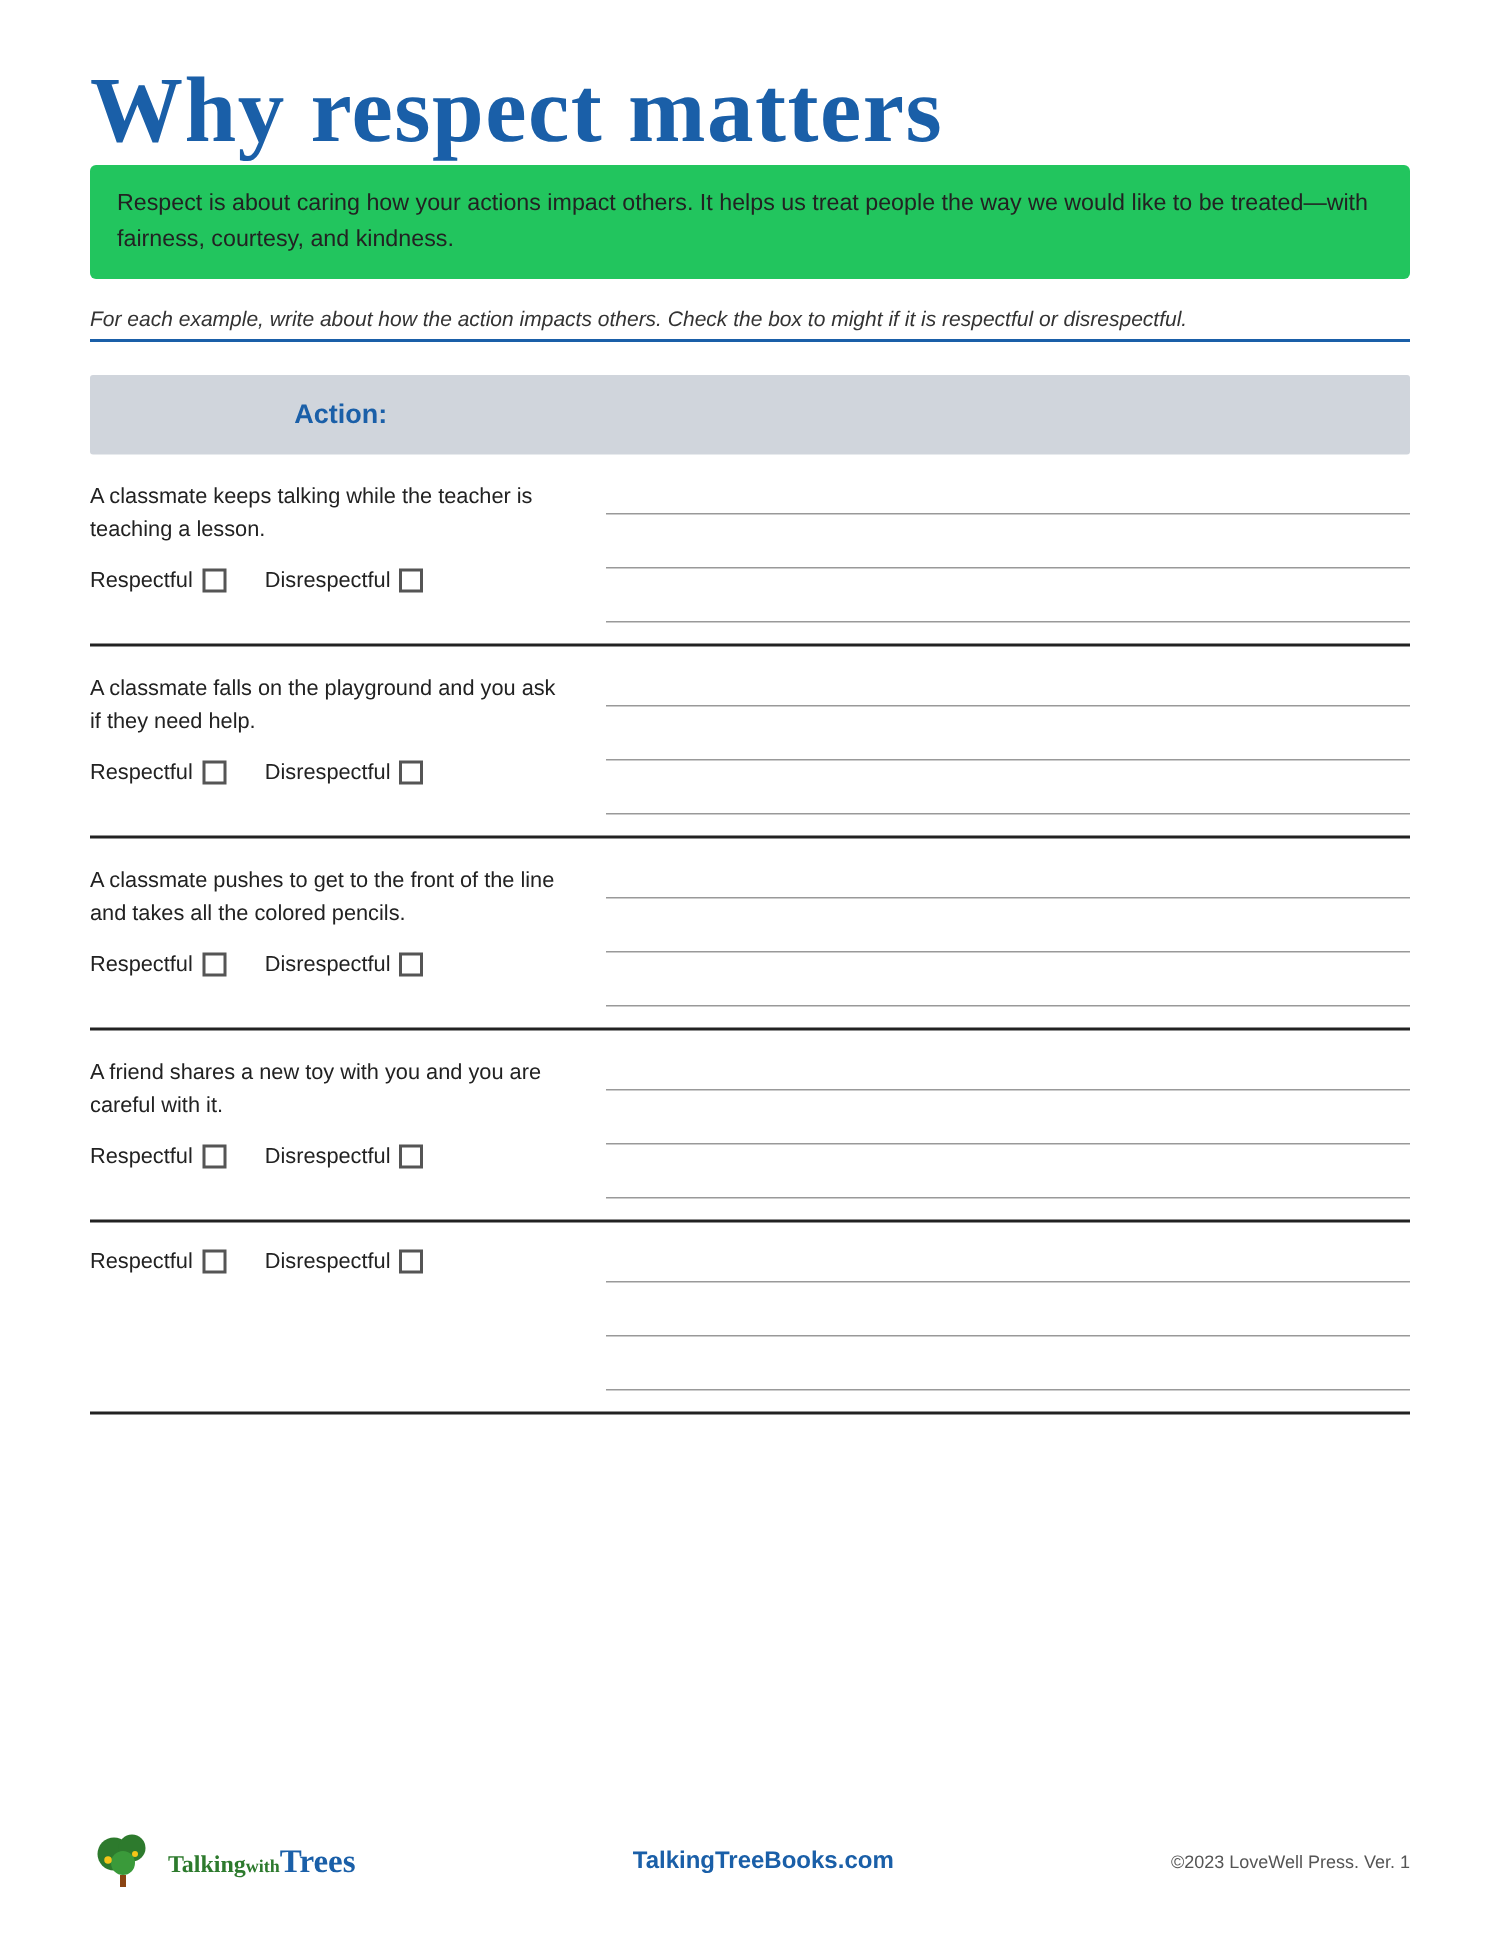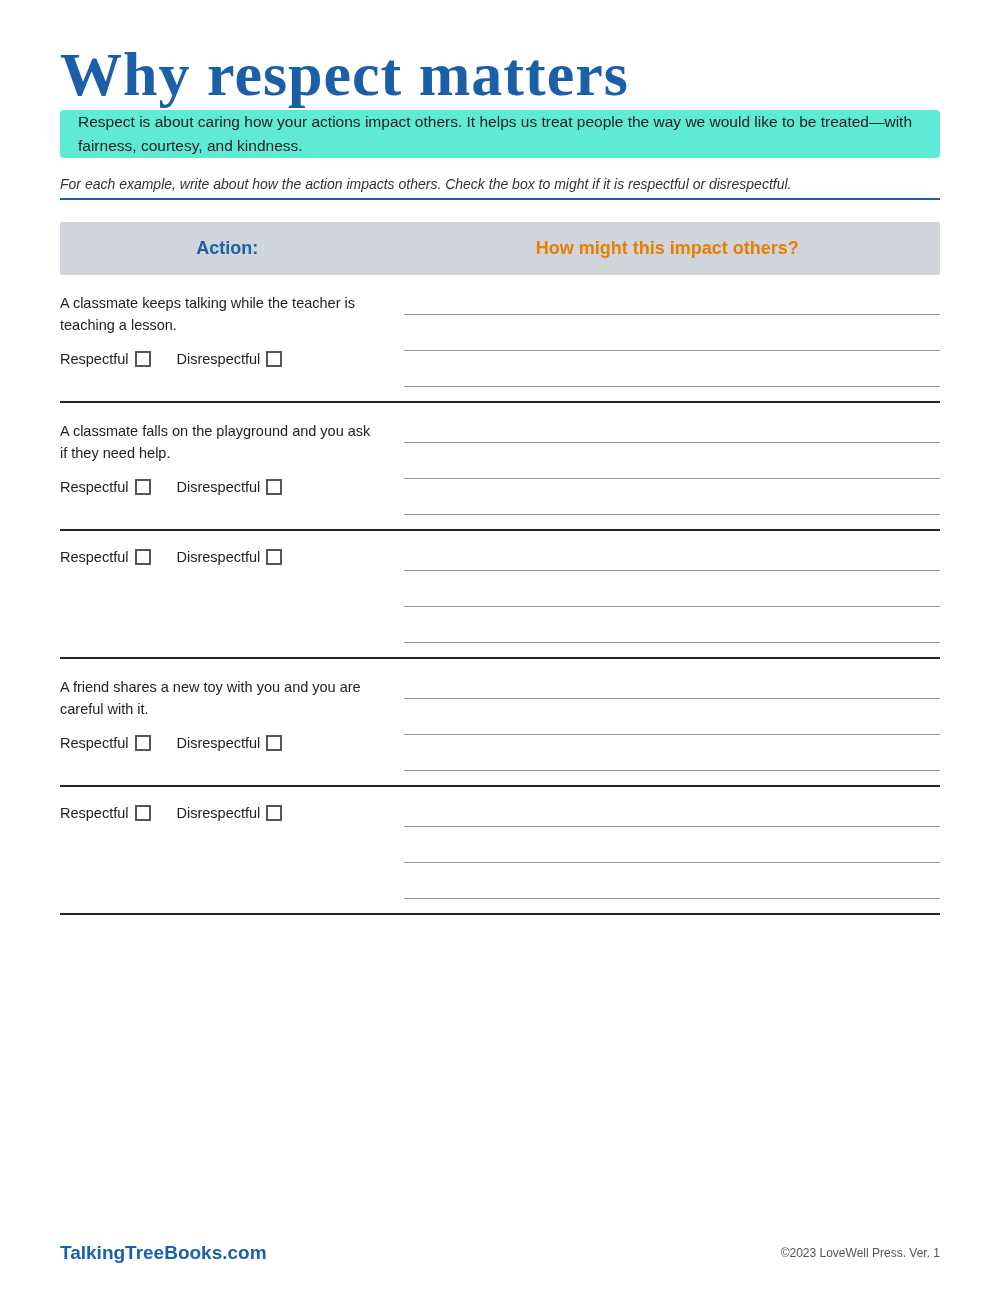"Respect is about caring how" .intro-box { background: #5eead4 -> #22c55e; padding: 0 18px -> 14px 18px }
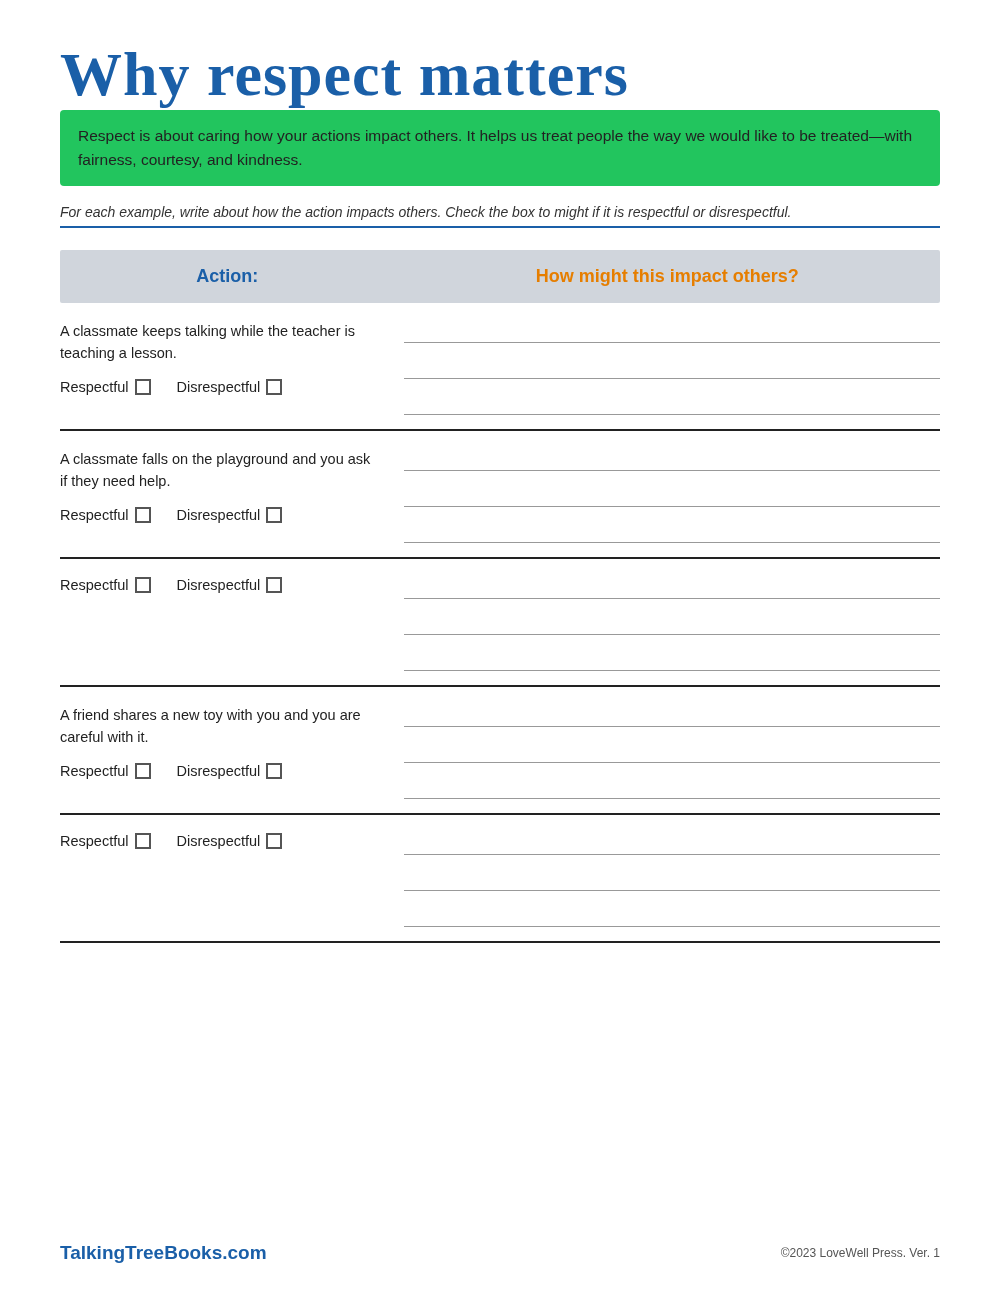"How might this impact others?" div.col-impact { html: <div>How might this impact others?</div> -> none }
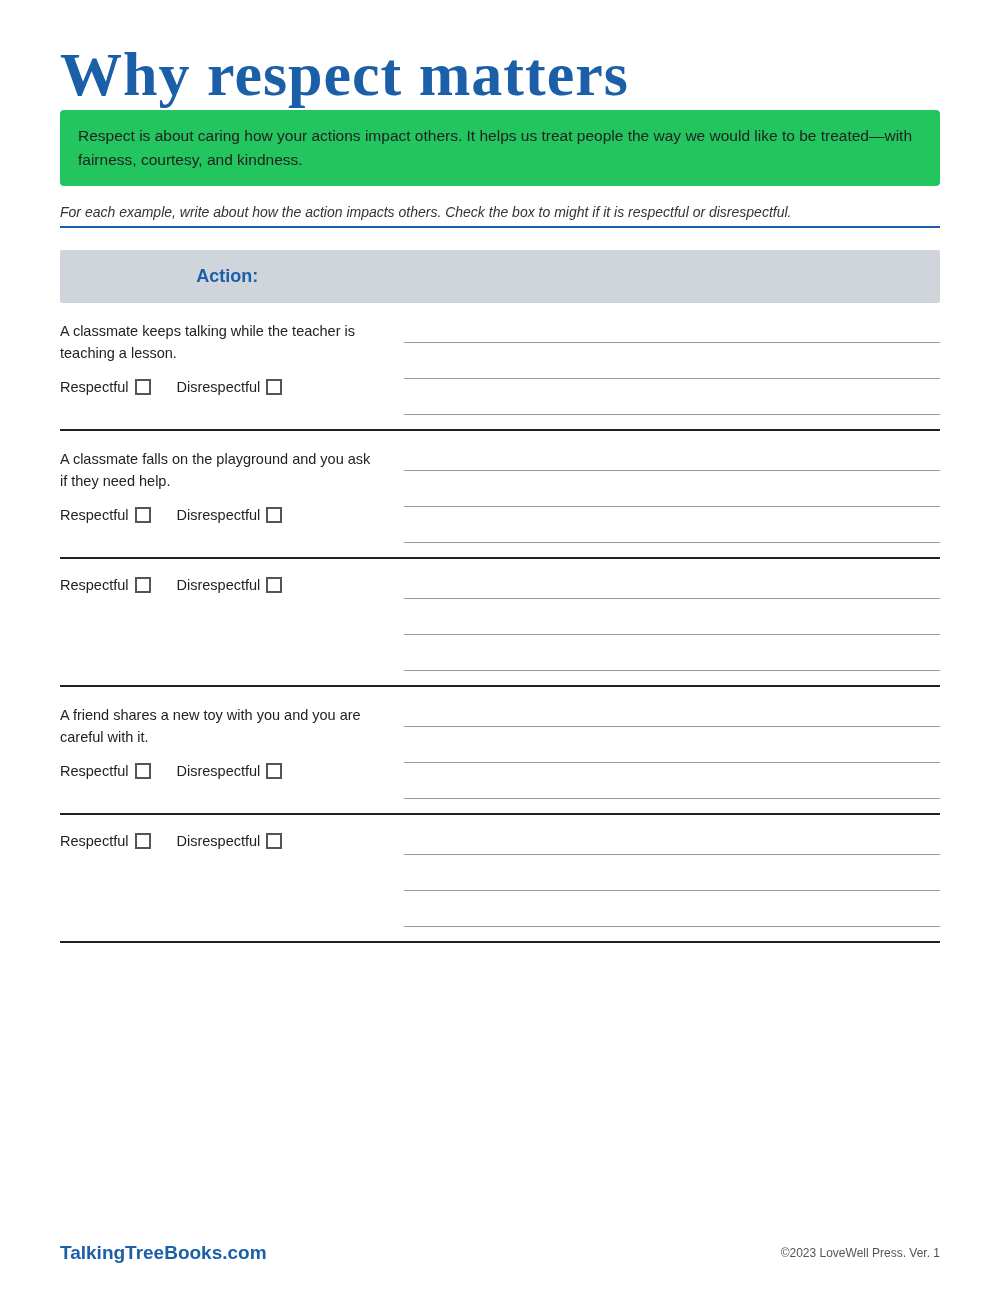"A classmate pushes to get" p.scenario-text { html: none -> <p>A classmate pushes to get to the front of the line and takes all the colored pencils.</p> }
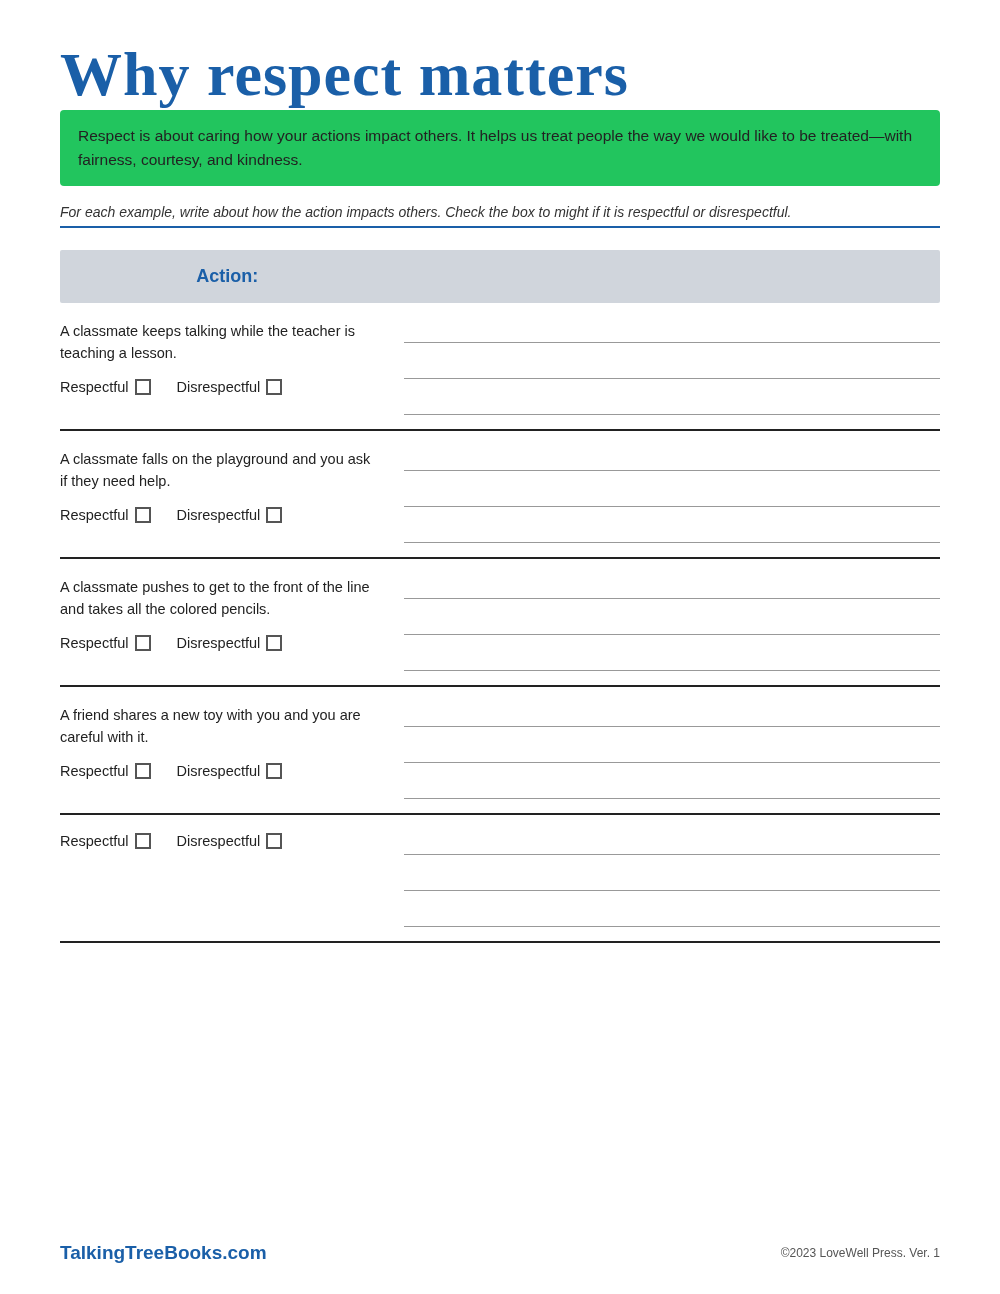"Talking" div.footer-logo { html: none -> <div> <svg> <circle></circle> <circle></circle> <circle></circle> <rect></rect> <circle></circle> <circle></circle> </svg> <div> <span>Talking</span> <span>with</span> <span>Trees</span> </div> </div> }
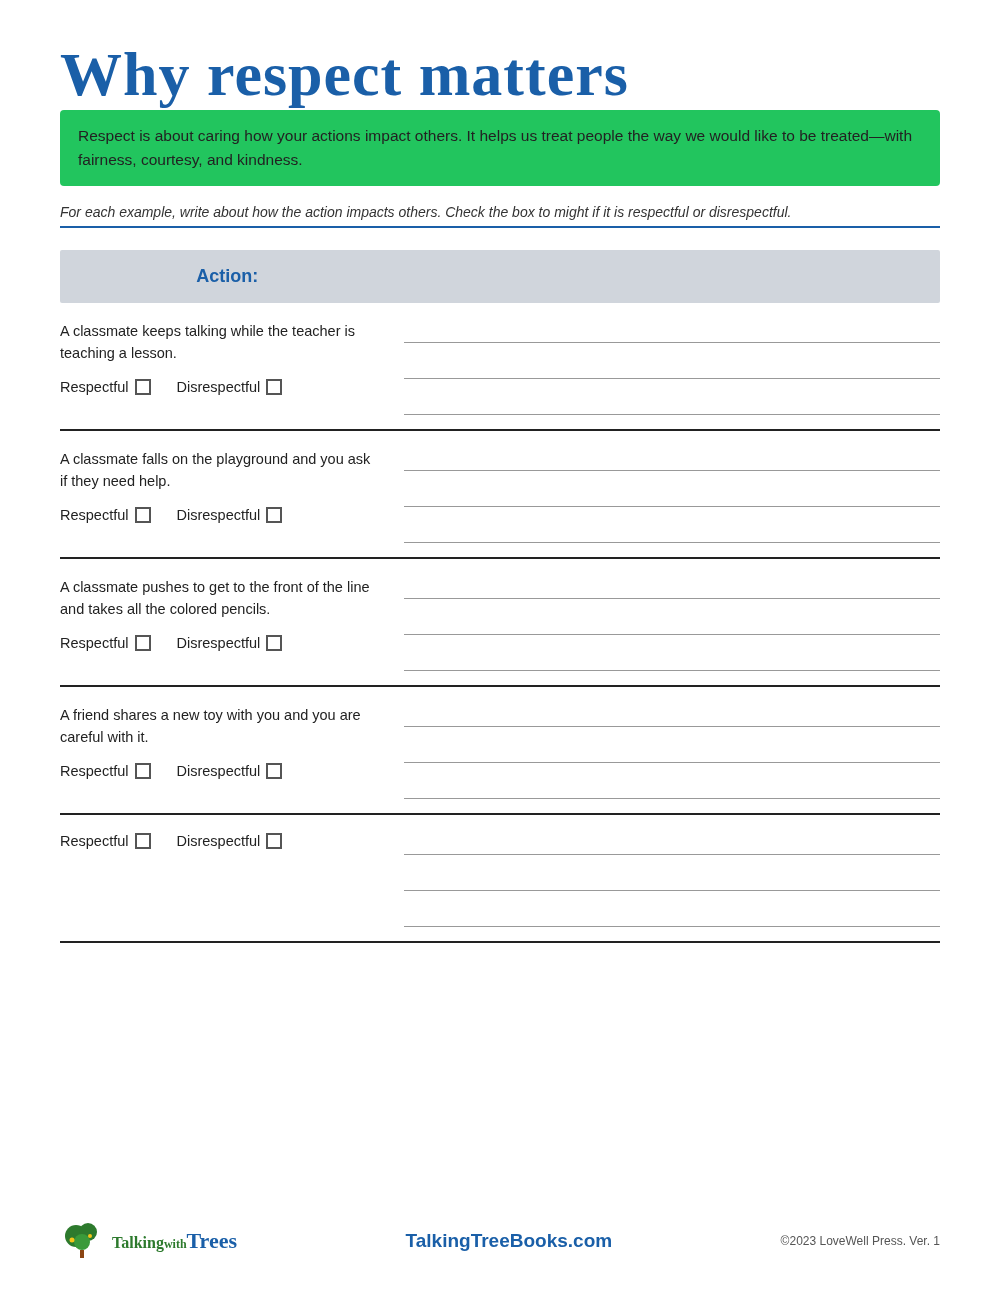"TalkingTreeBooks.com" .footer-url { font-size: 19px -> 16px }
